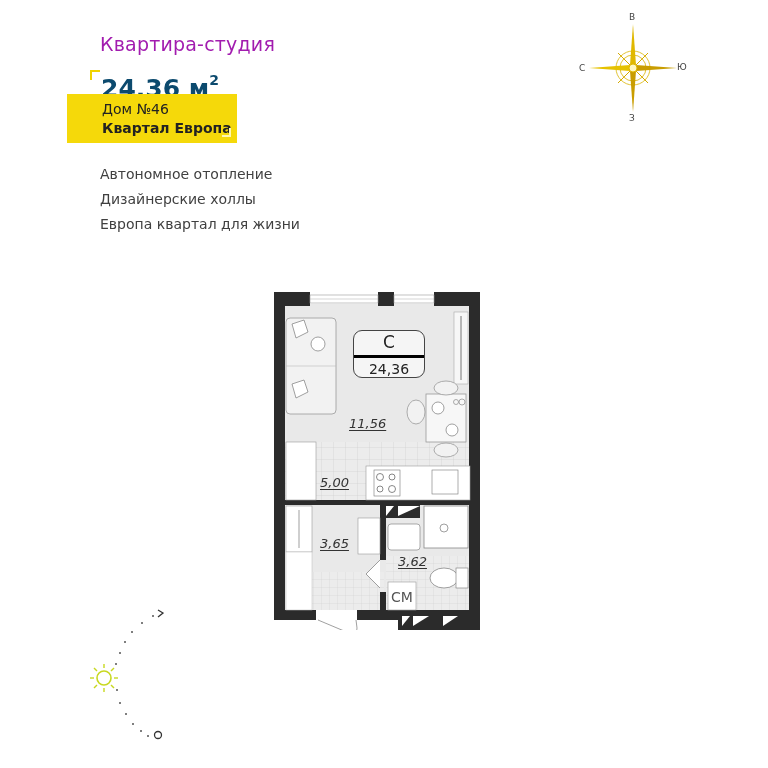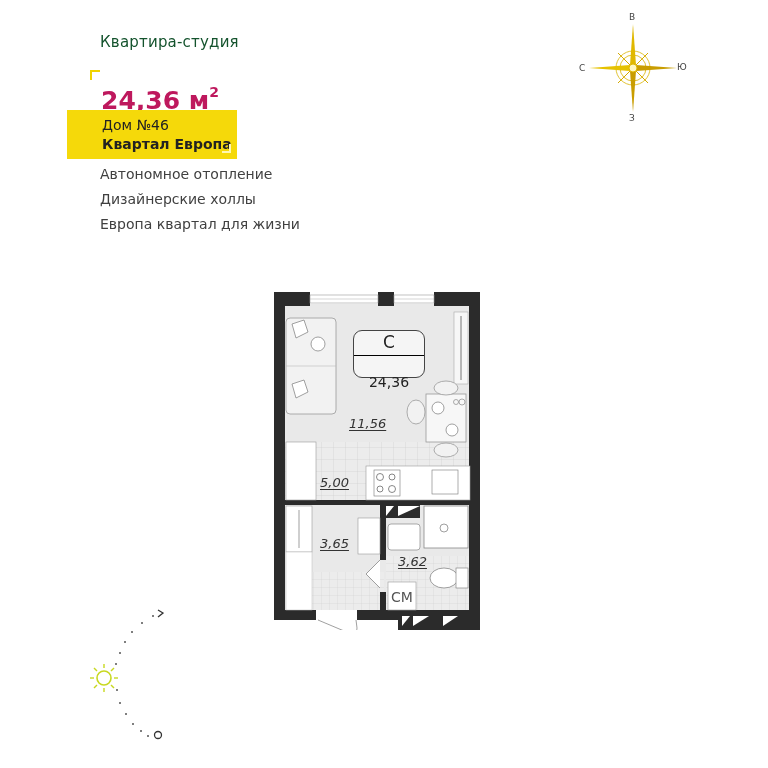"Квартира-студия" .title { color: #14532d -> #a21caf; font-size: 15px -> 19px }
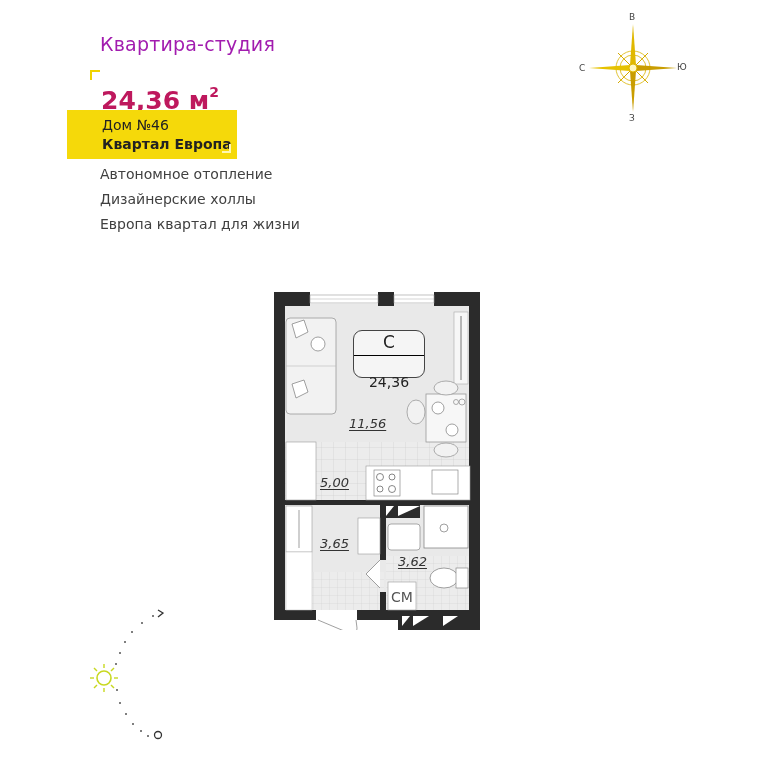"24,36 м2" .area { color: #be185d -> #0c4a6e; margin-top: 12px -> none }
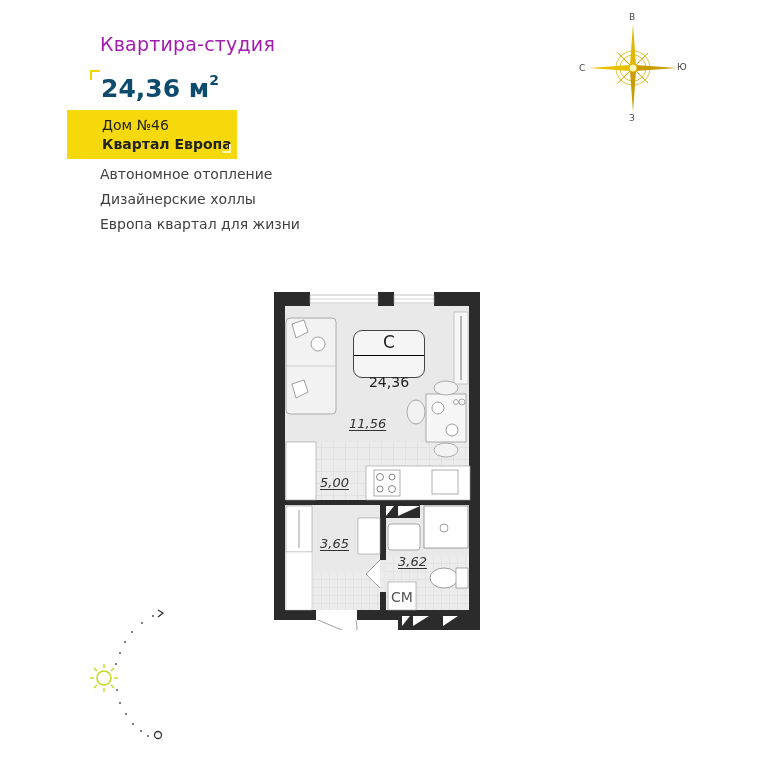"Дом №46" .badge { top: 110px -> 94px }
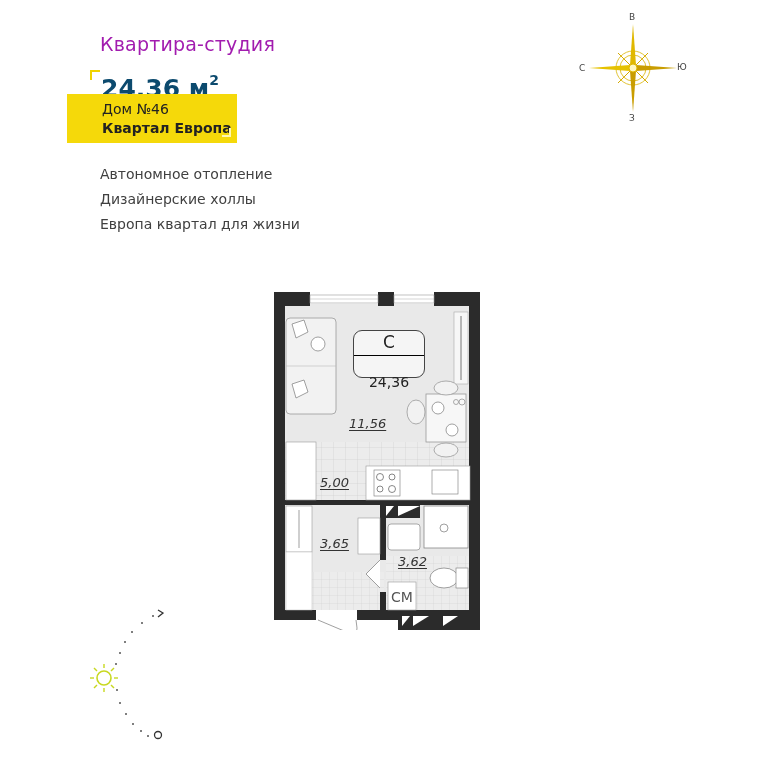"24,36" .studio-box .v { border-top: 1px solid #000000 -> 3px solid #000000; padding-top: 18px -> 3px }
